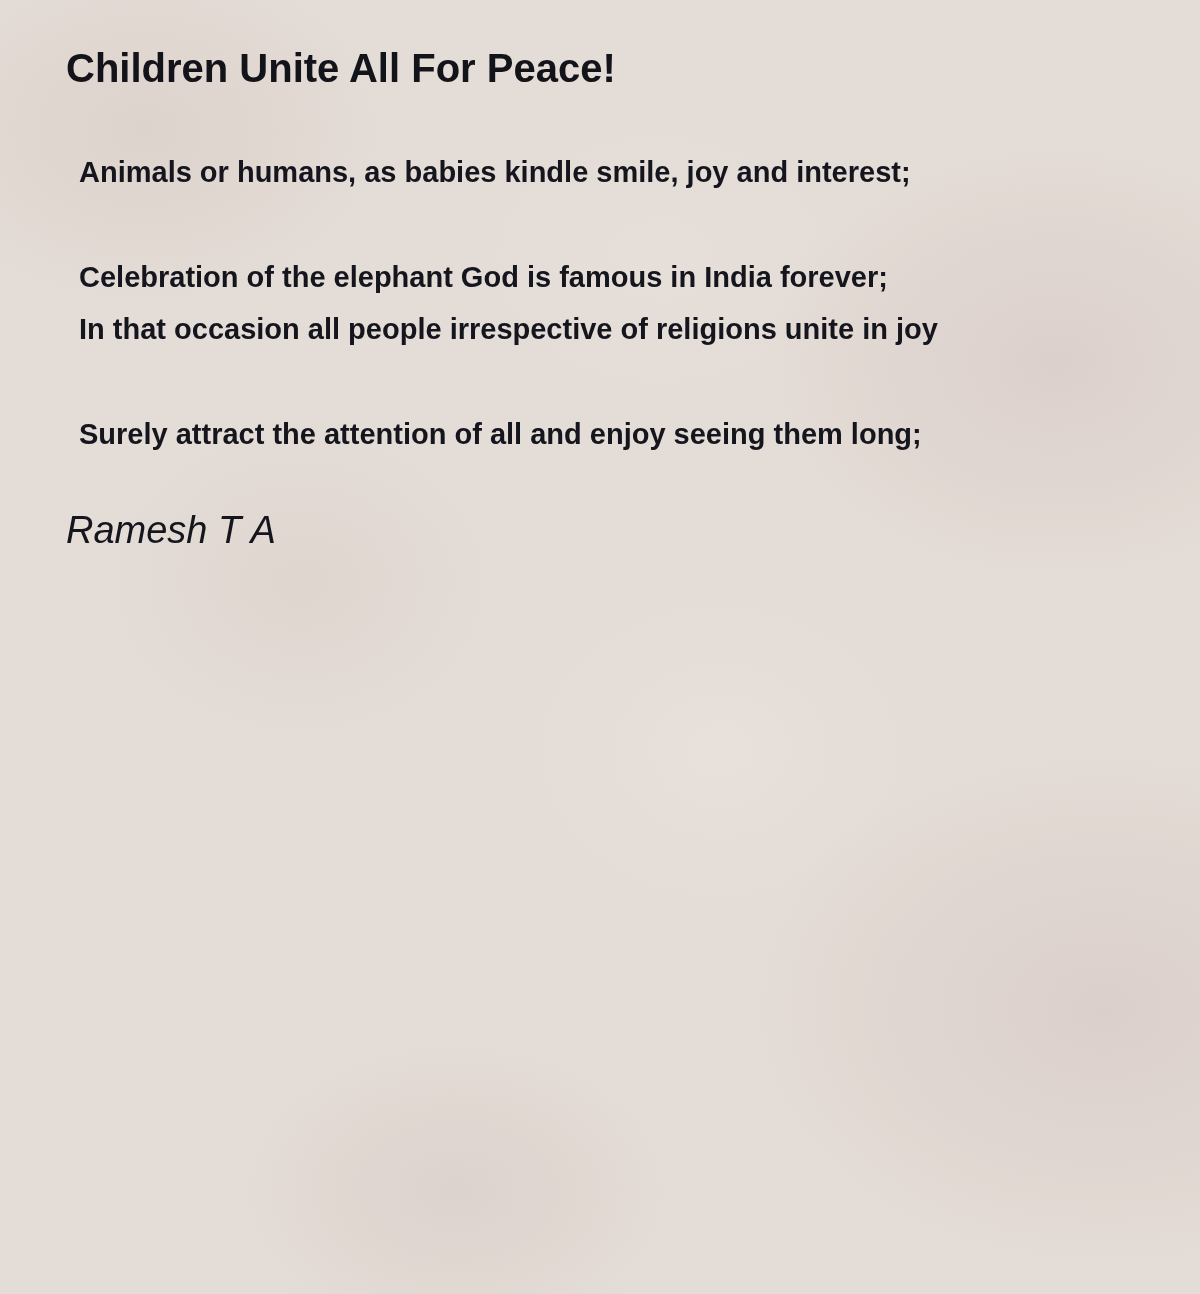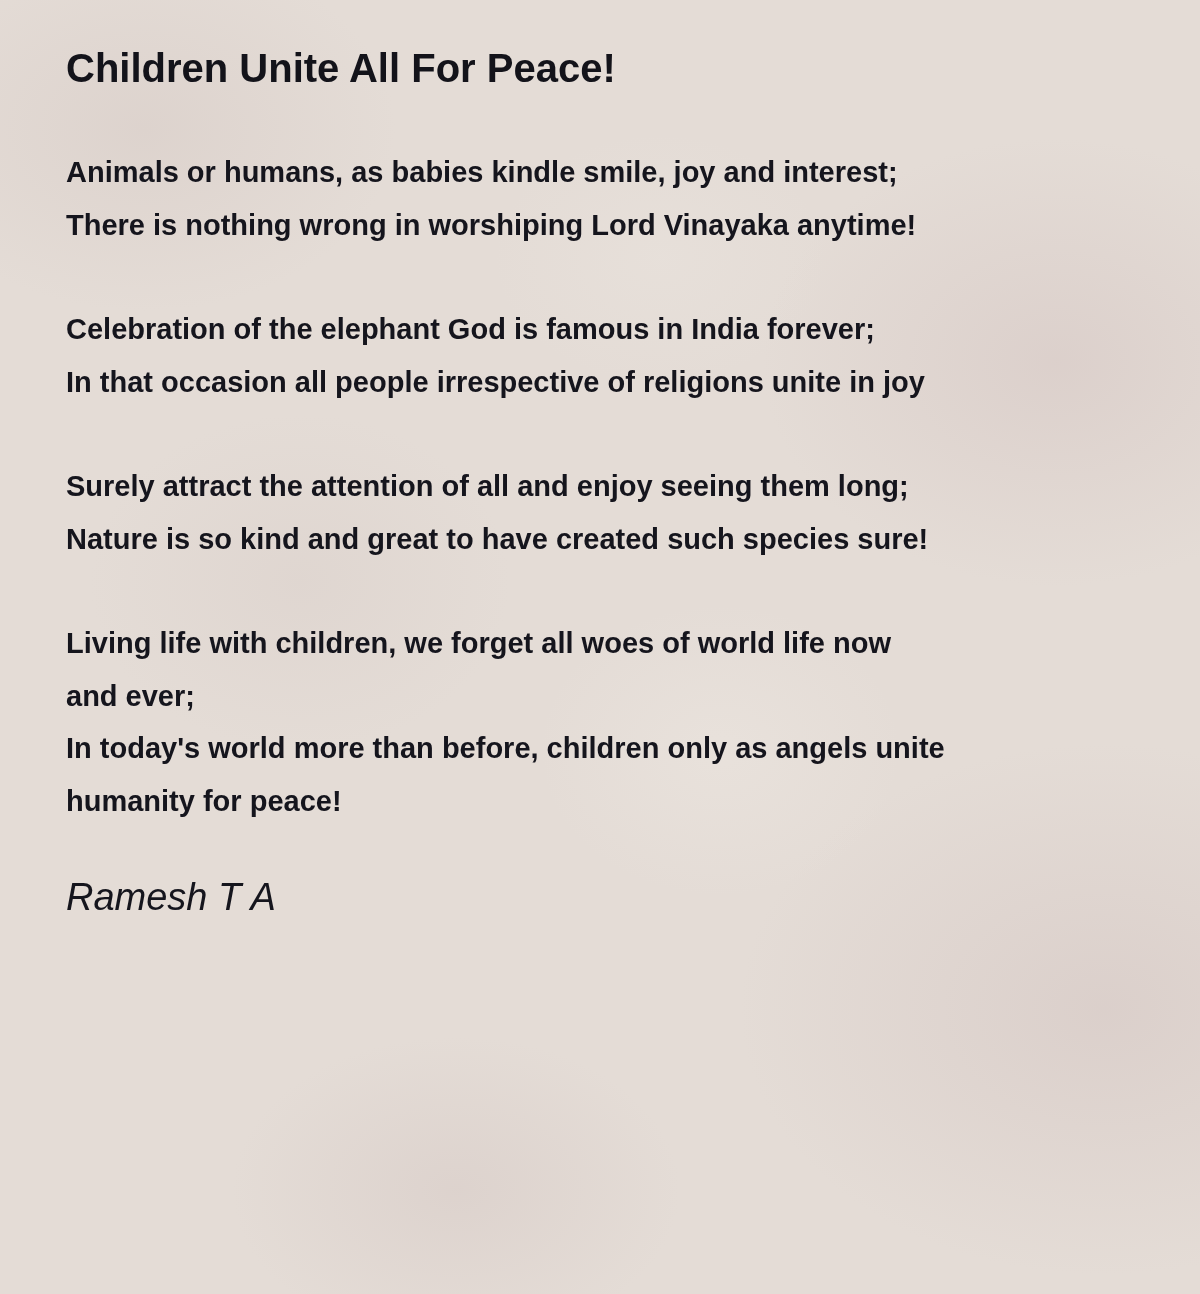"Animals or humans, as babies" .stanza { margin: 52px 0 0 0 -> 52px 0 0 13px }
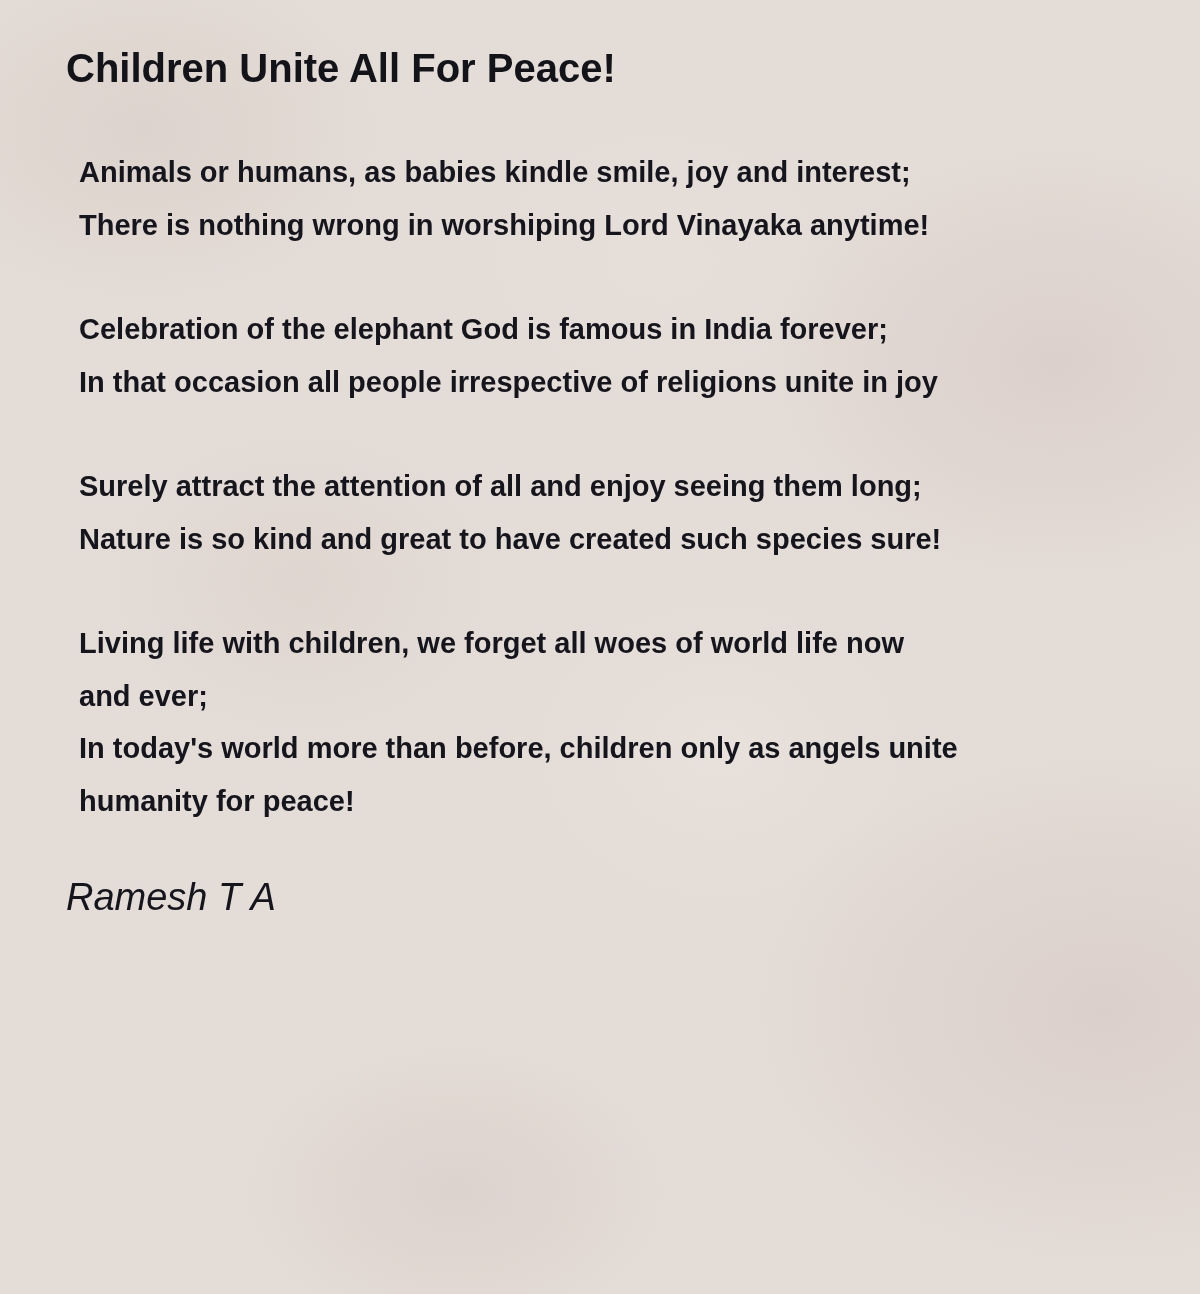"There is nothing wrong in" div.poem-line { html: <div>There is nothing wrong in worshiping Lord Vinayaka anytime!</div> -> none }
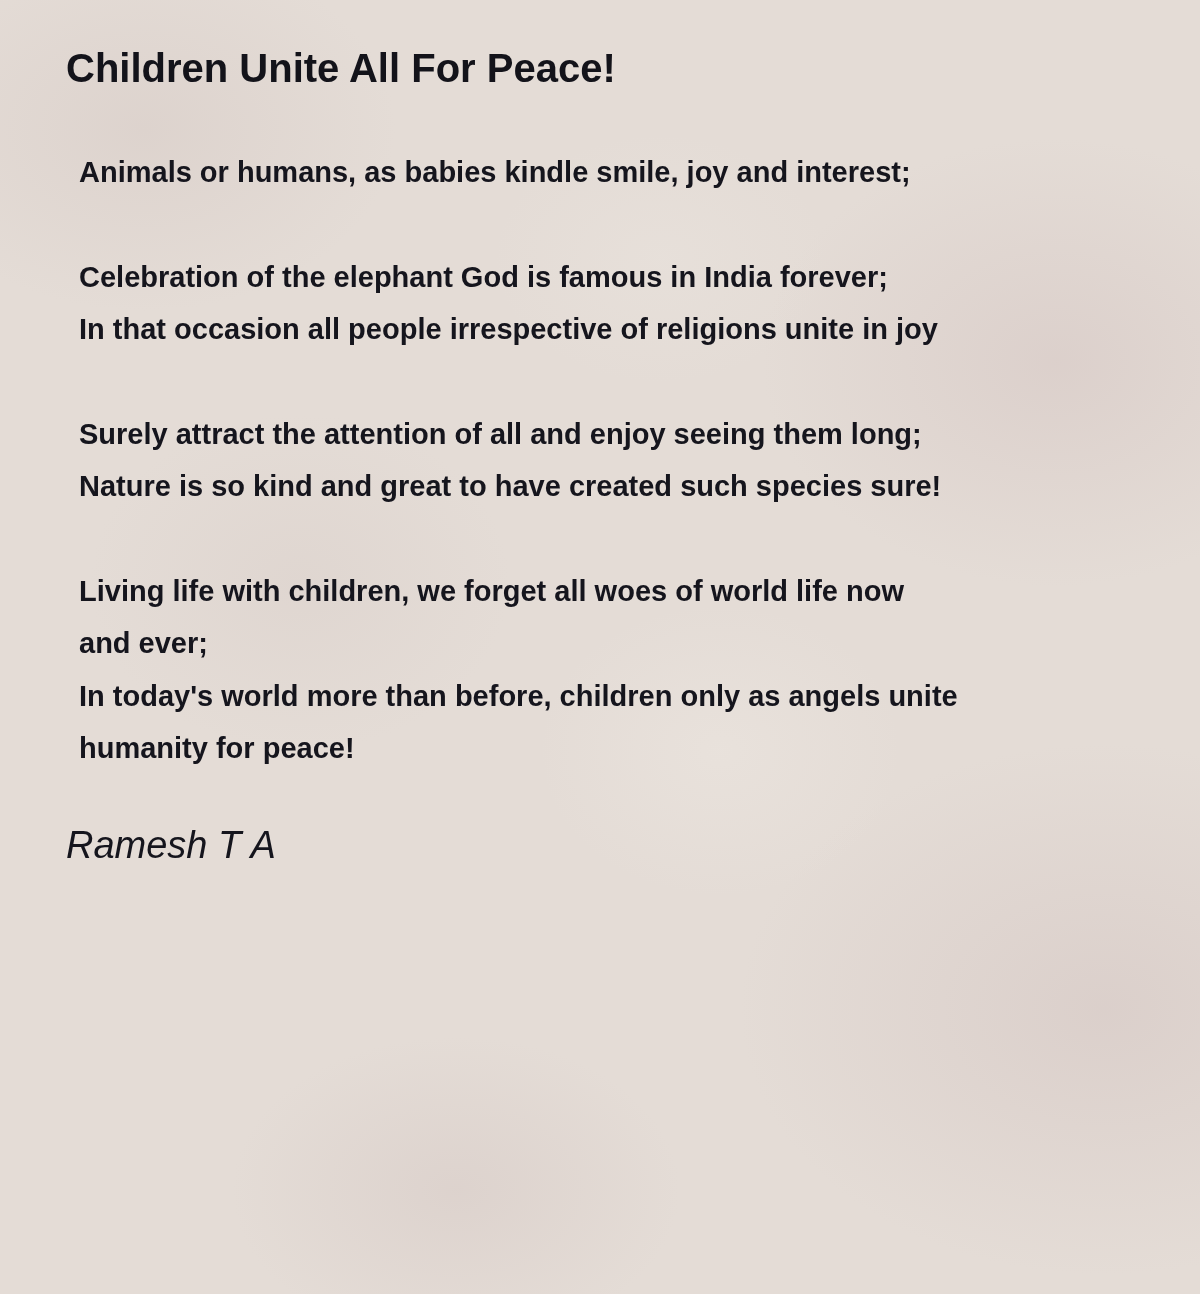"Nature is so kind and" div.poem-line { html: <div>Nature is so kind and great to have created such species sure!</div> -> none }
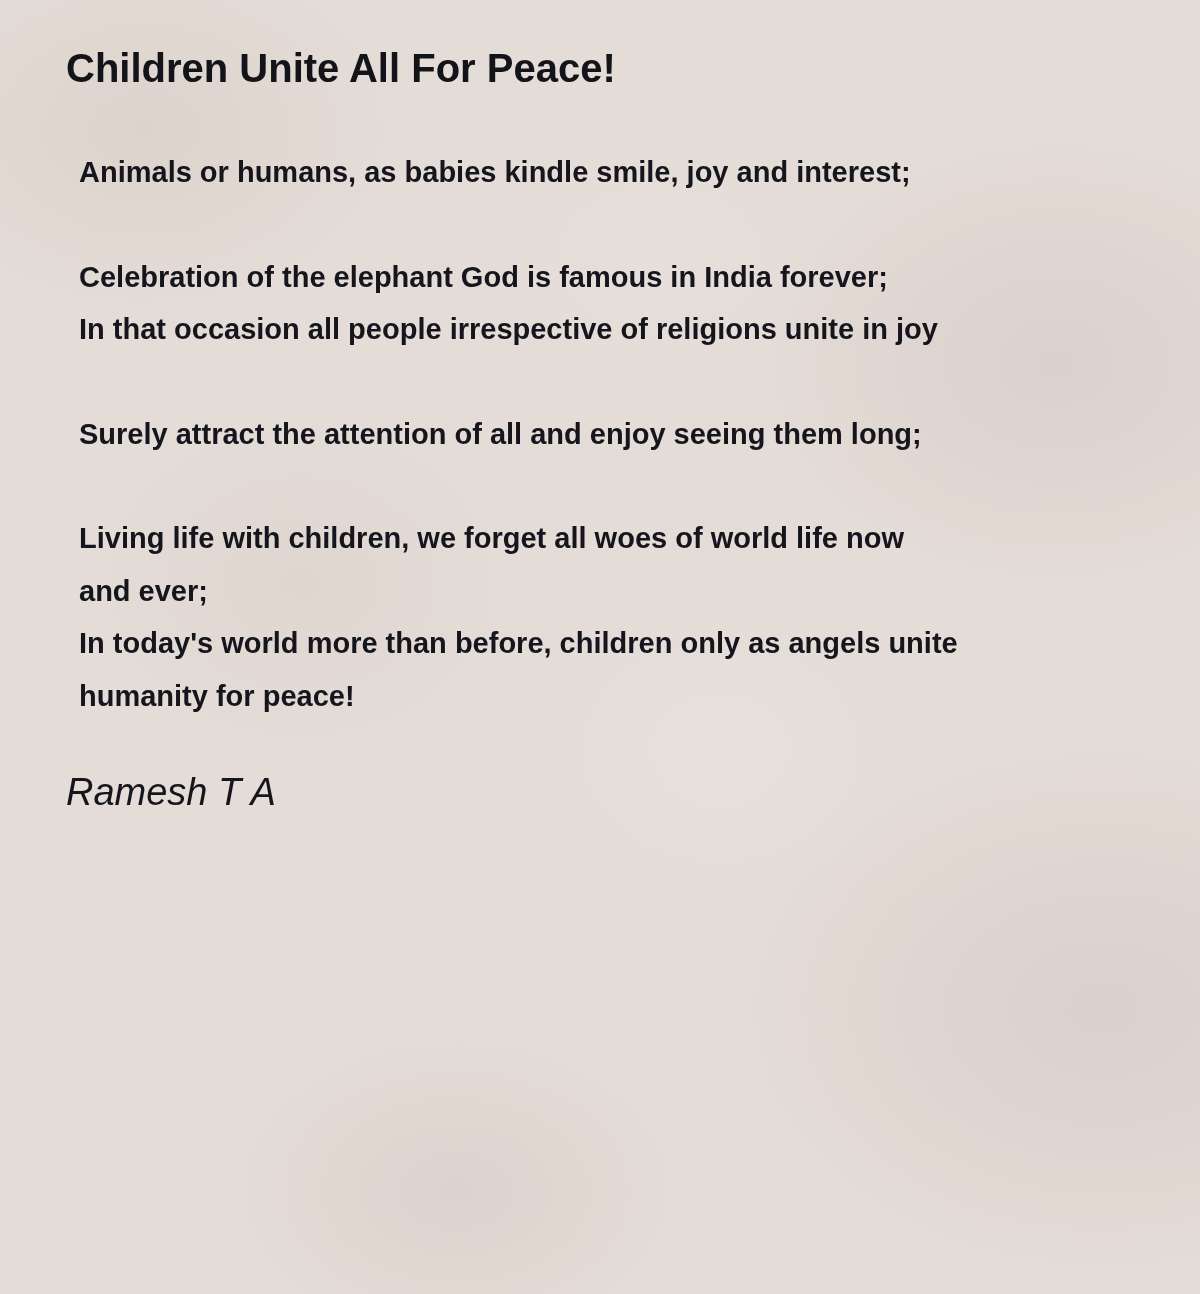"Living life with children, we" div.stanza { html: <div> <div>Living life with children, we forget all woes of world life now</div> <div>and ever;</div> <div>In today's world more than before, children only as angels unite</div> <div>humanity for peace!</div> </div> -> none }
